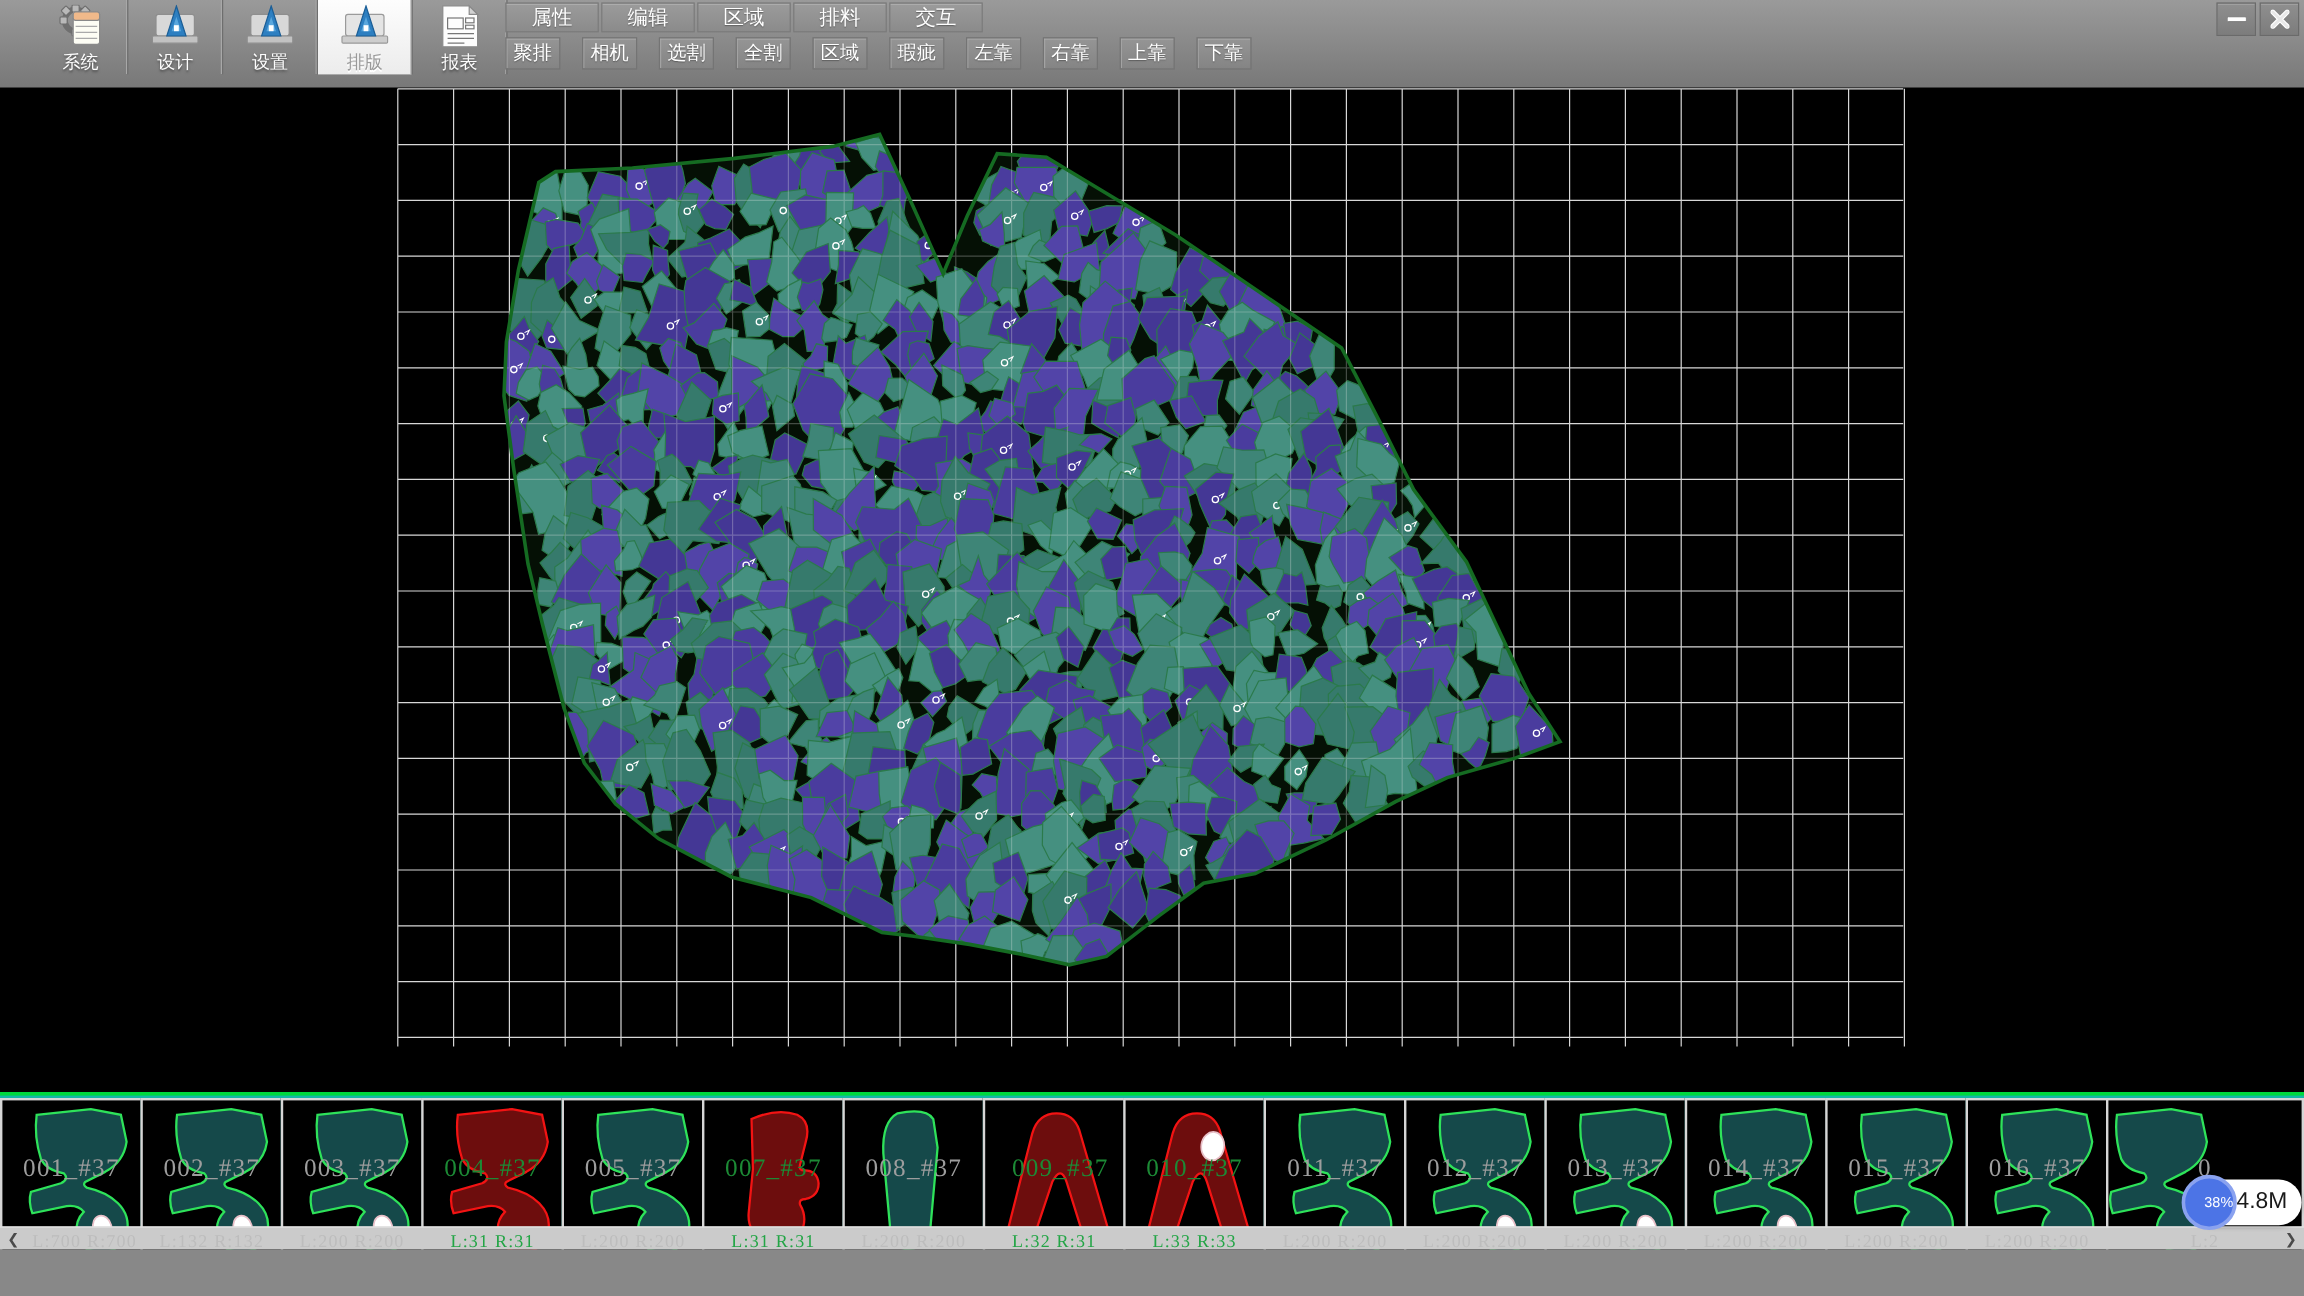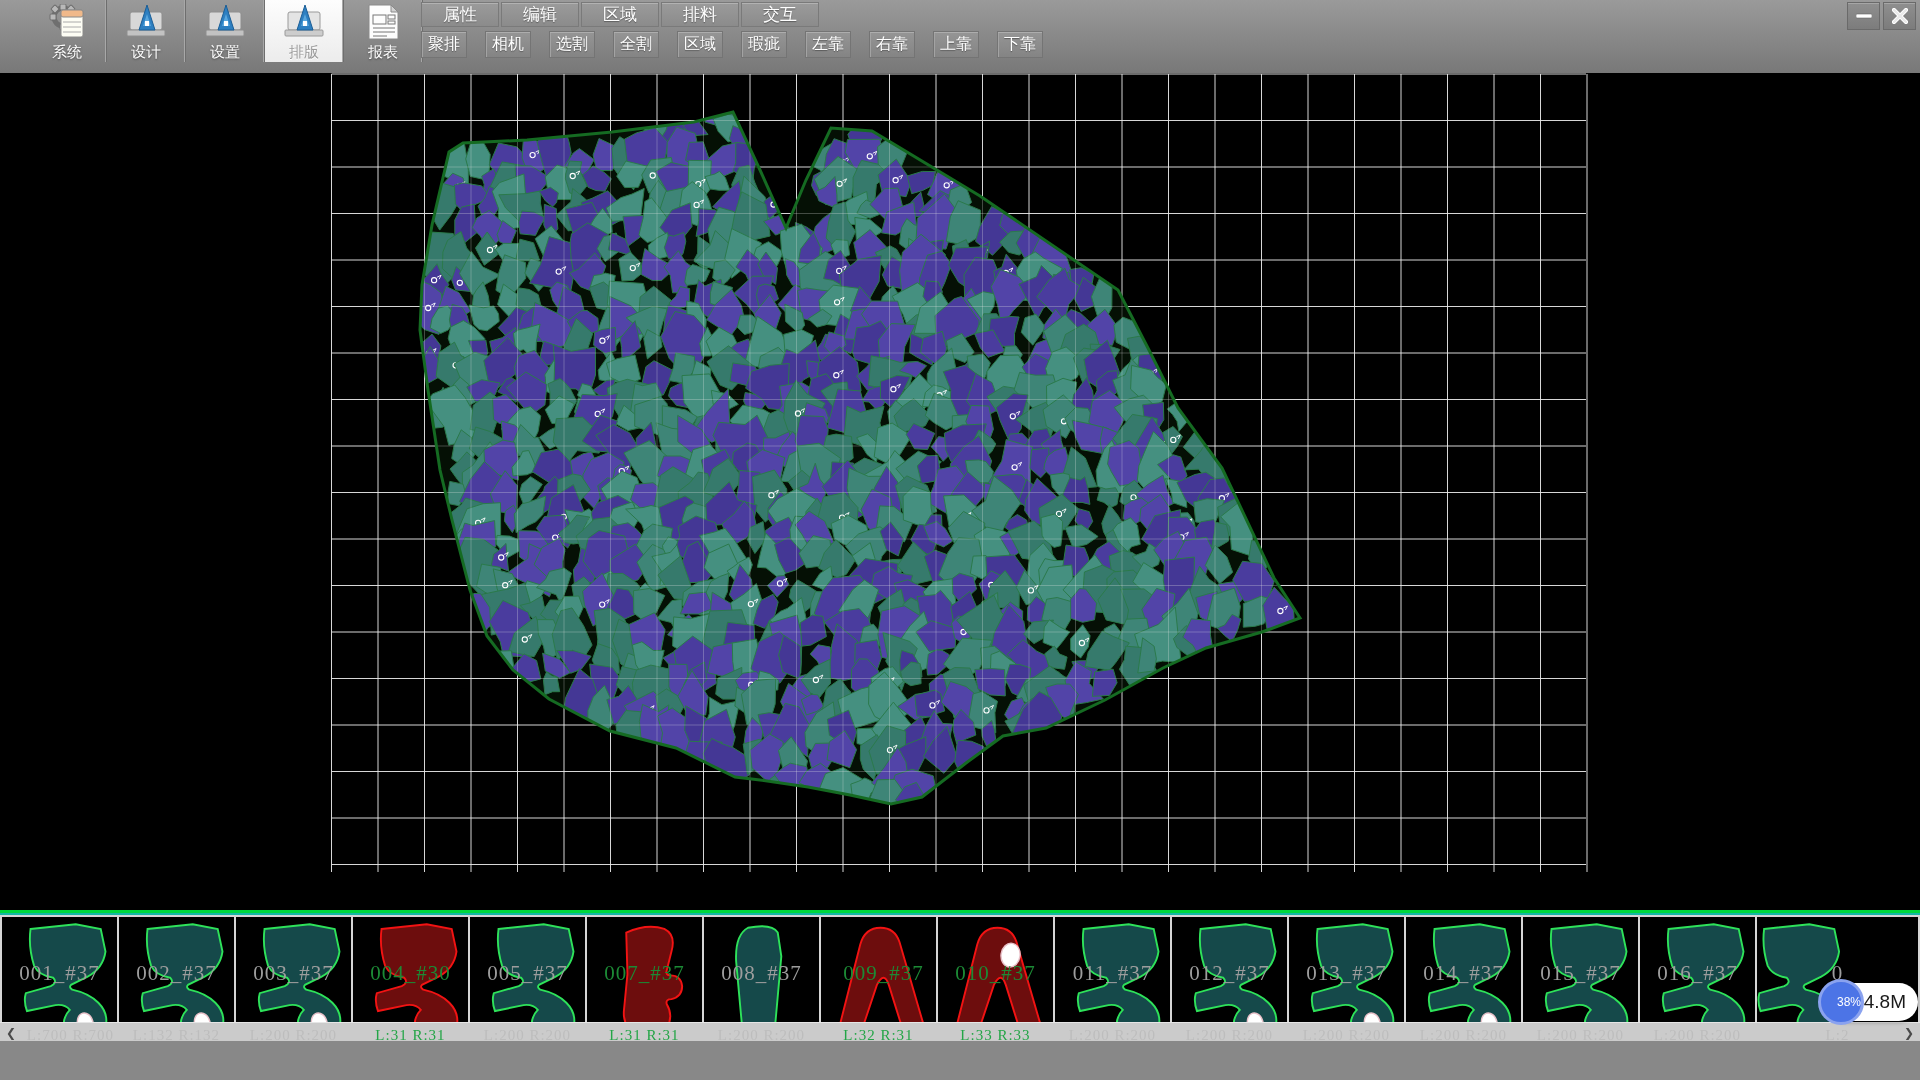"004_#30" div.cname { text: 30 -> 37 }
